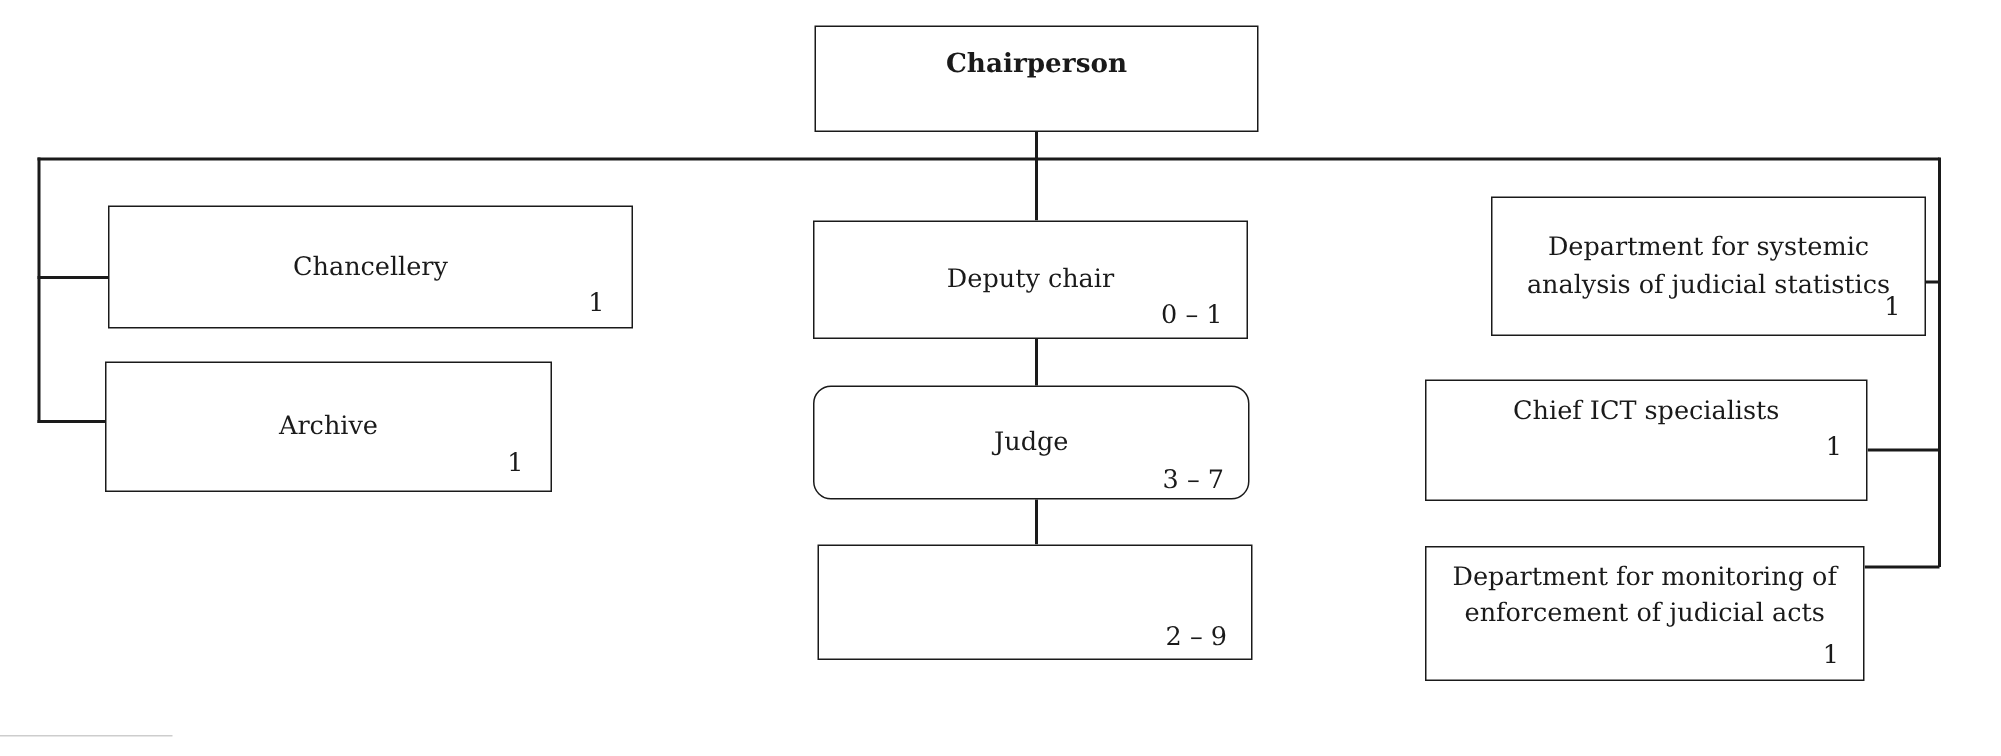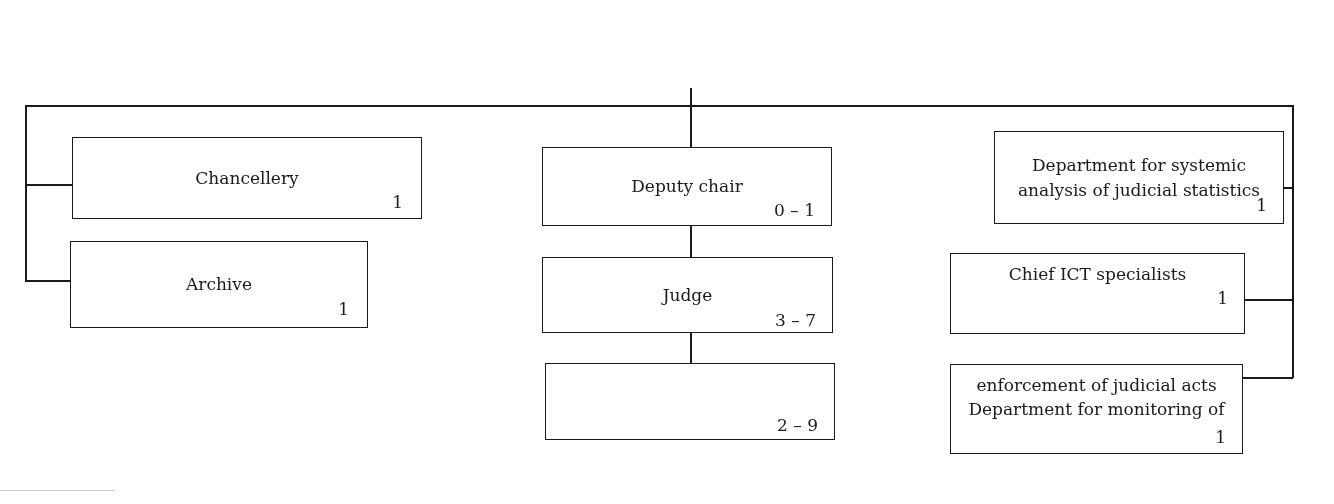"Chairperson" div.box { html: none -> <div> <div>Chairperson</div> </div> }
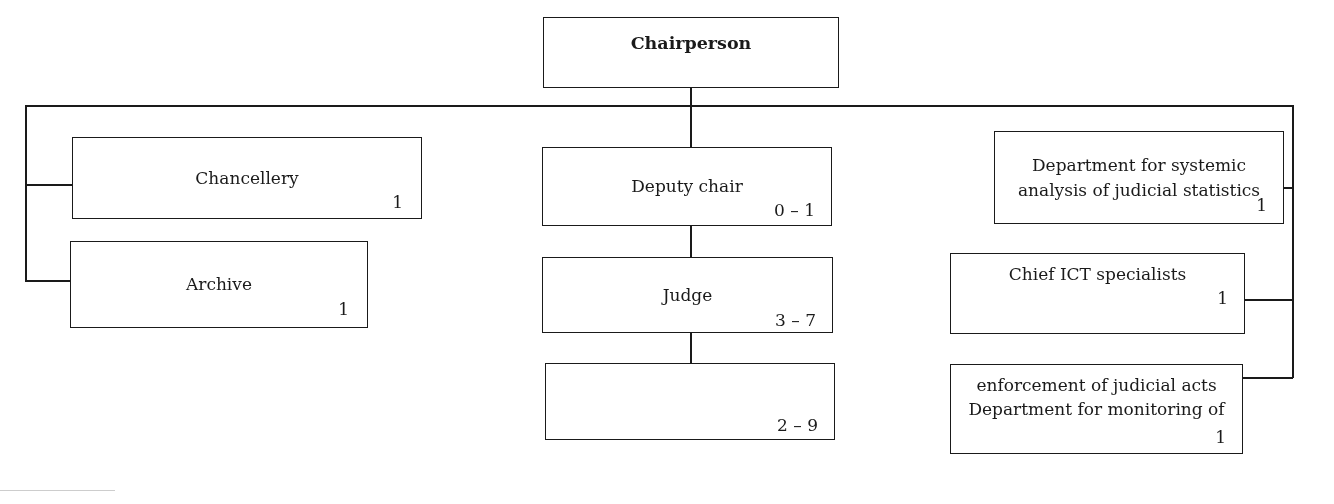"Judge" div.box { border-radius: none -> 12px }
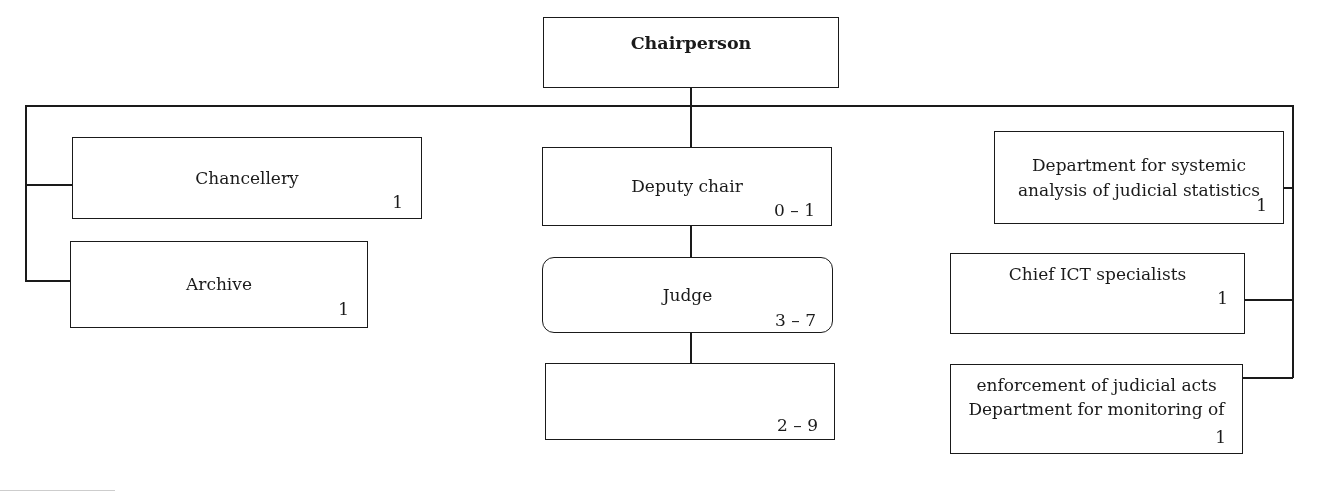"enforcement of judicial acts" span { order: before "Department for monitoring of" -> after "Department for monitoring of" }
